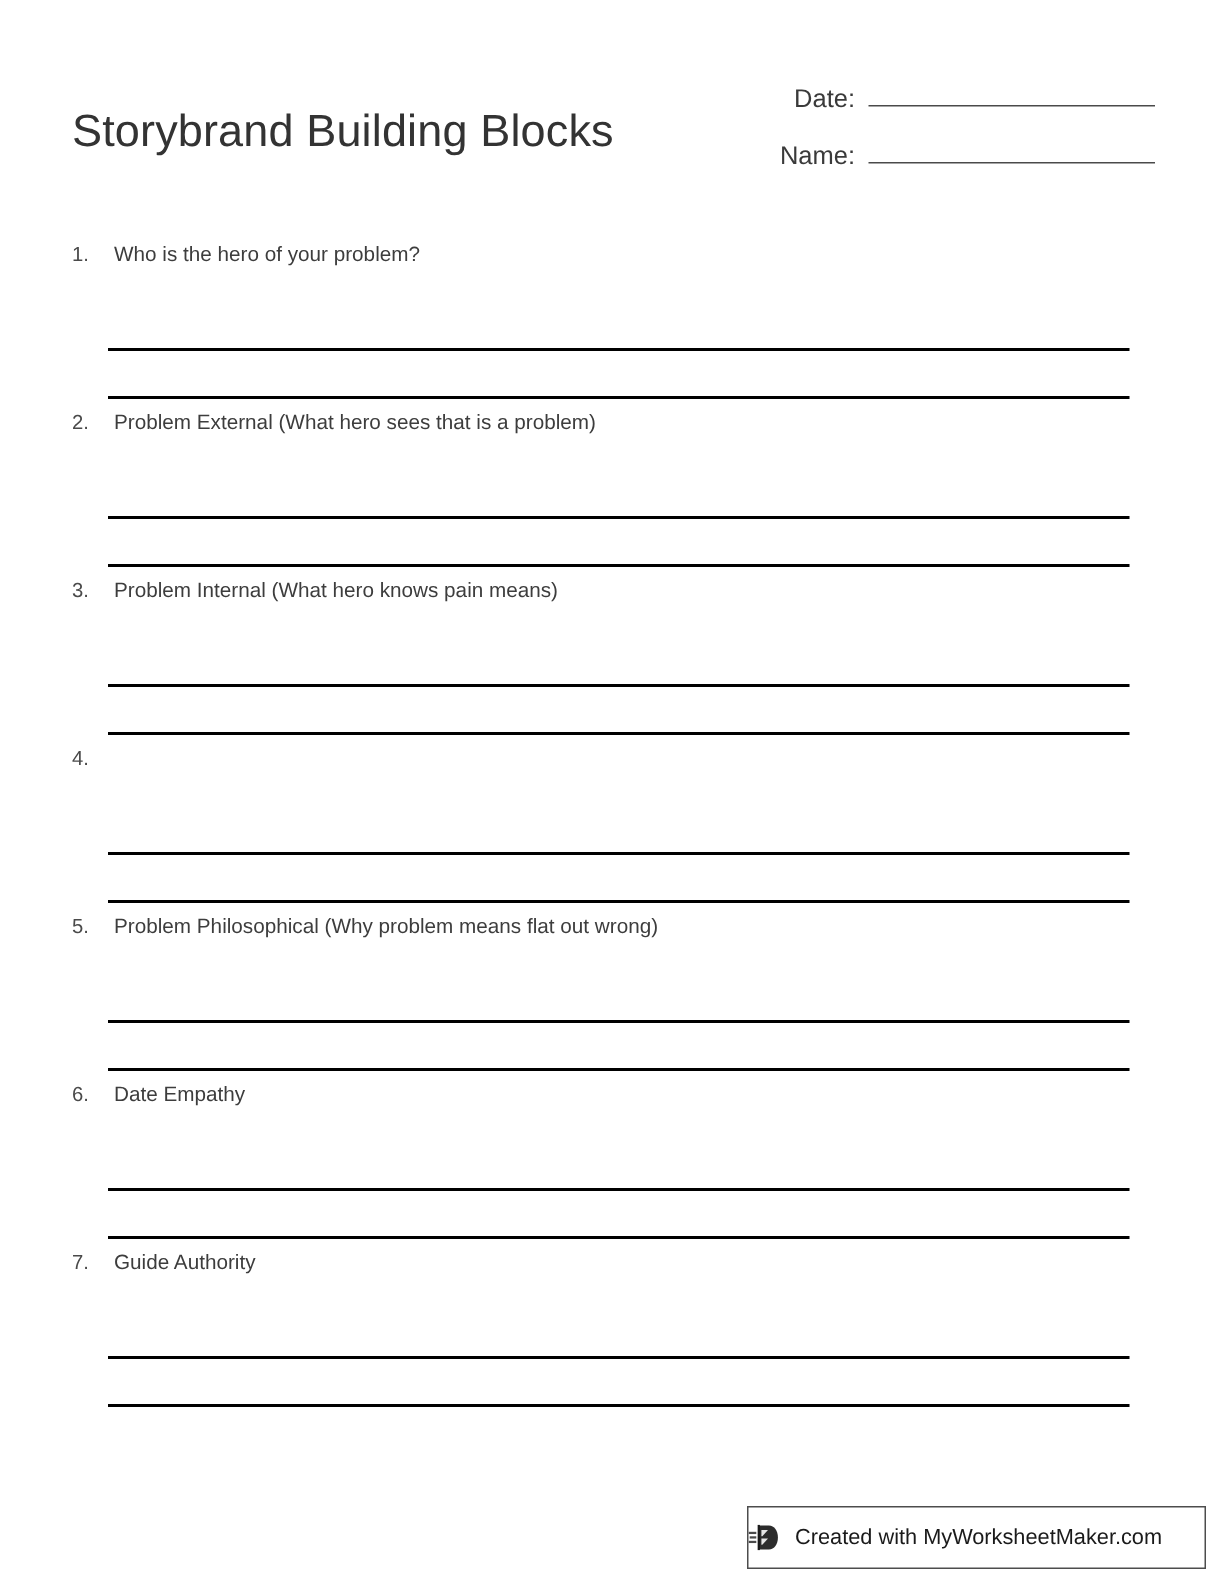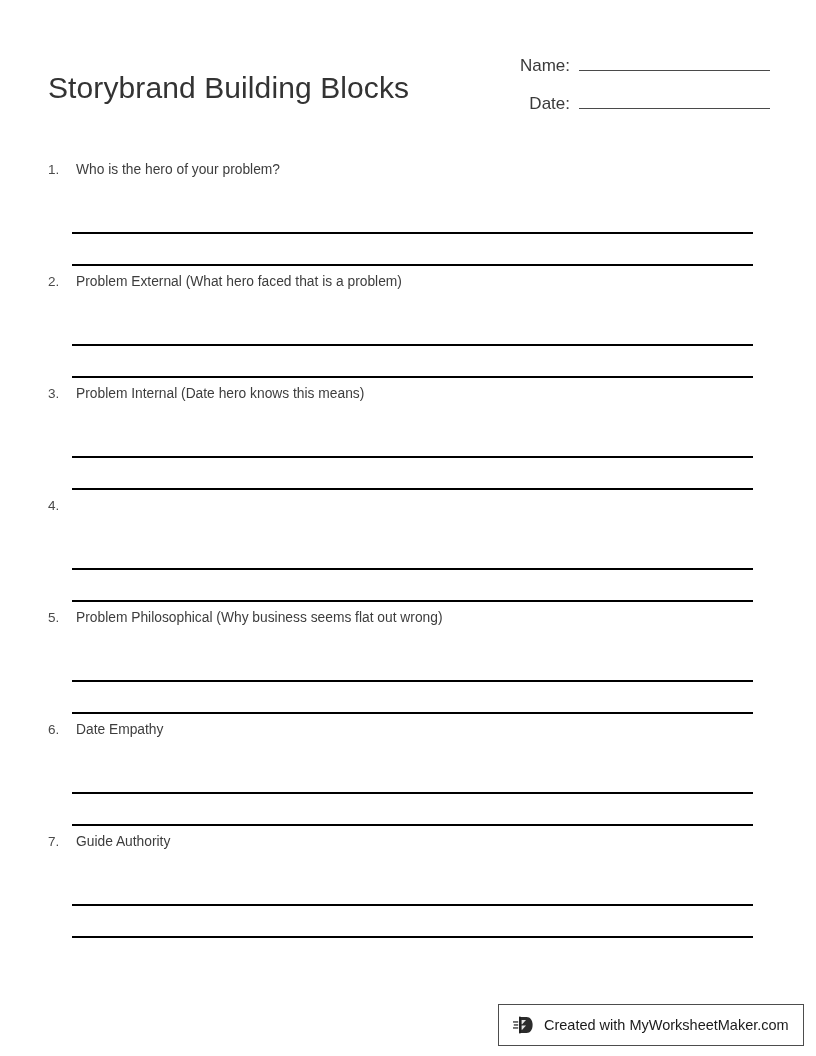"Name:" div.meta-row { order: before "Date:" -> after "Date:" }
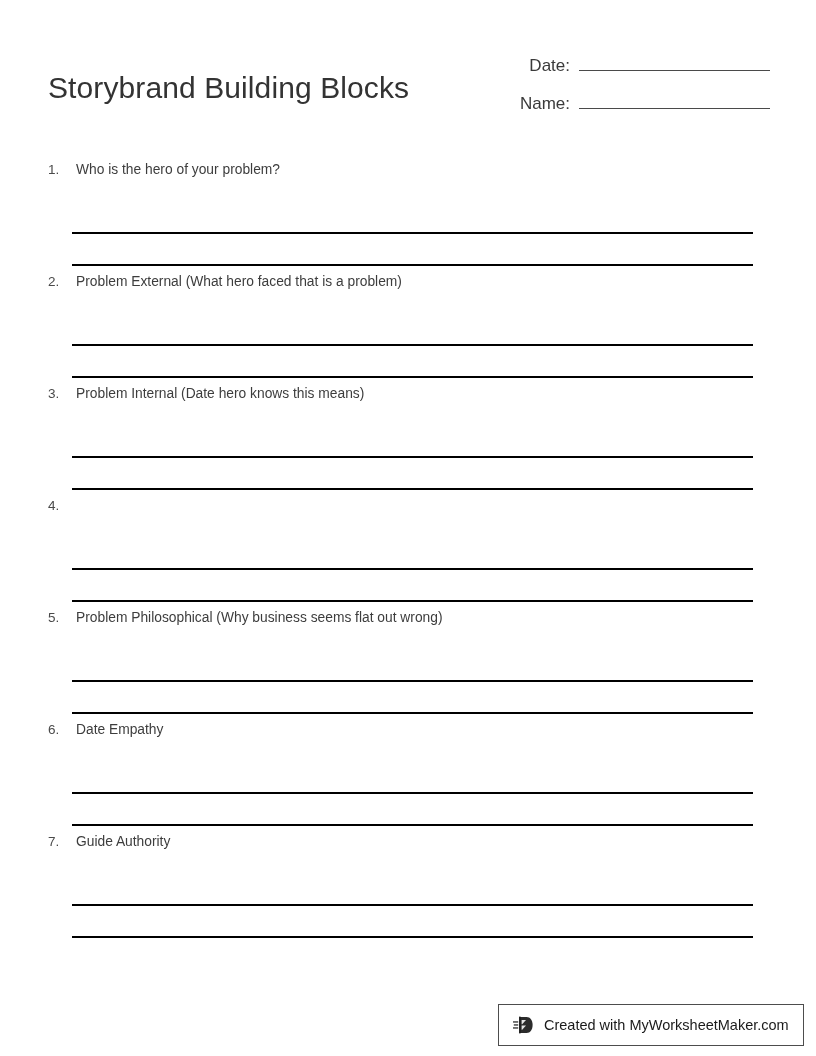"Problem External (What hero faced" span.item-label { text: faced -> sees }
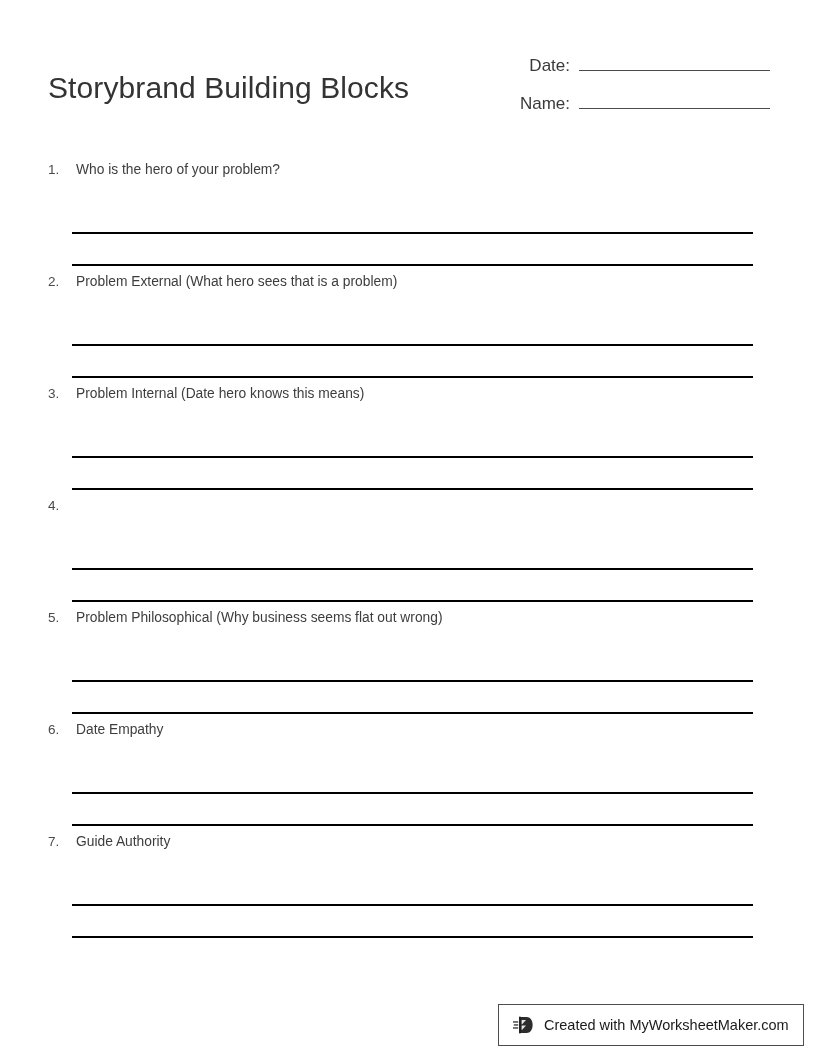"Problem Internal (Date hero knows" span.item-label { text: Date hero knows this -> What hero knows pain }
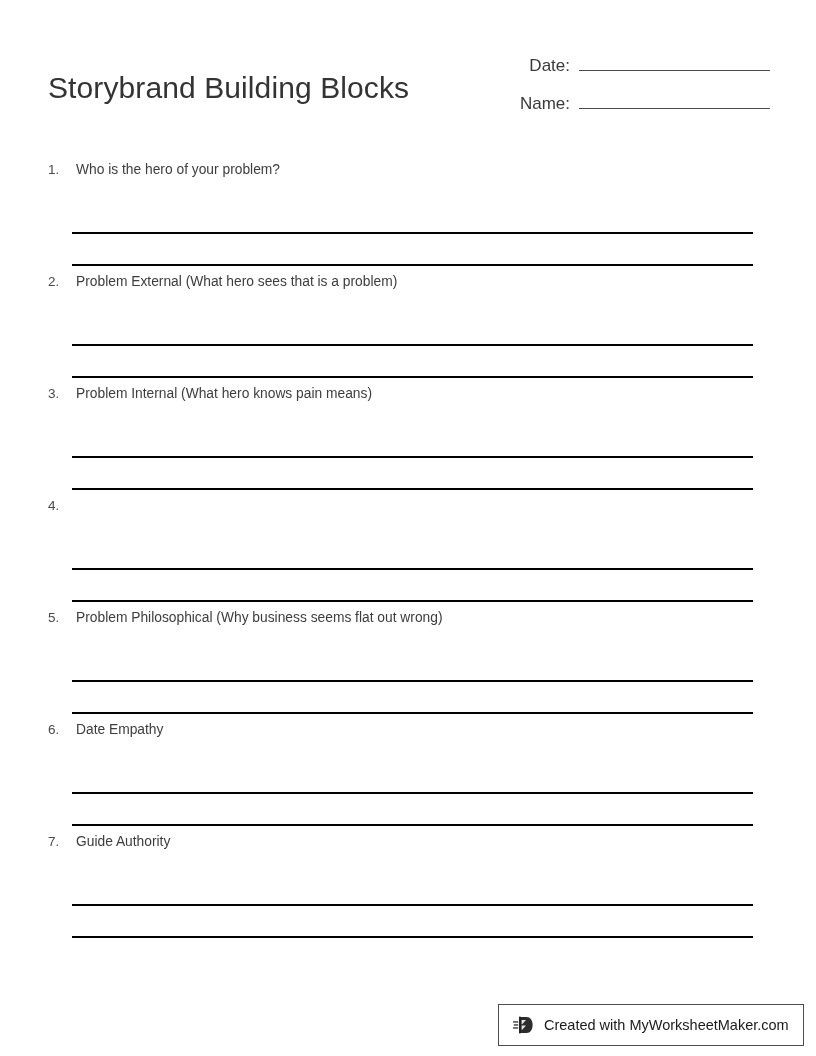"Problem Philosophical (Why business" span.item-label { text: business seems -> problem means }
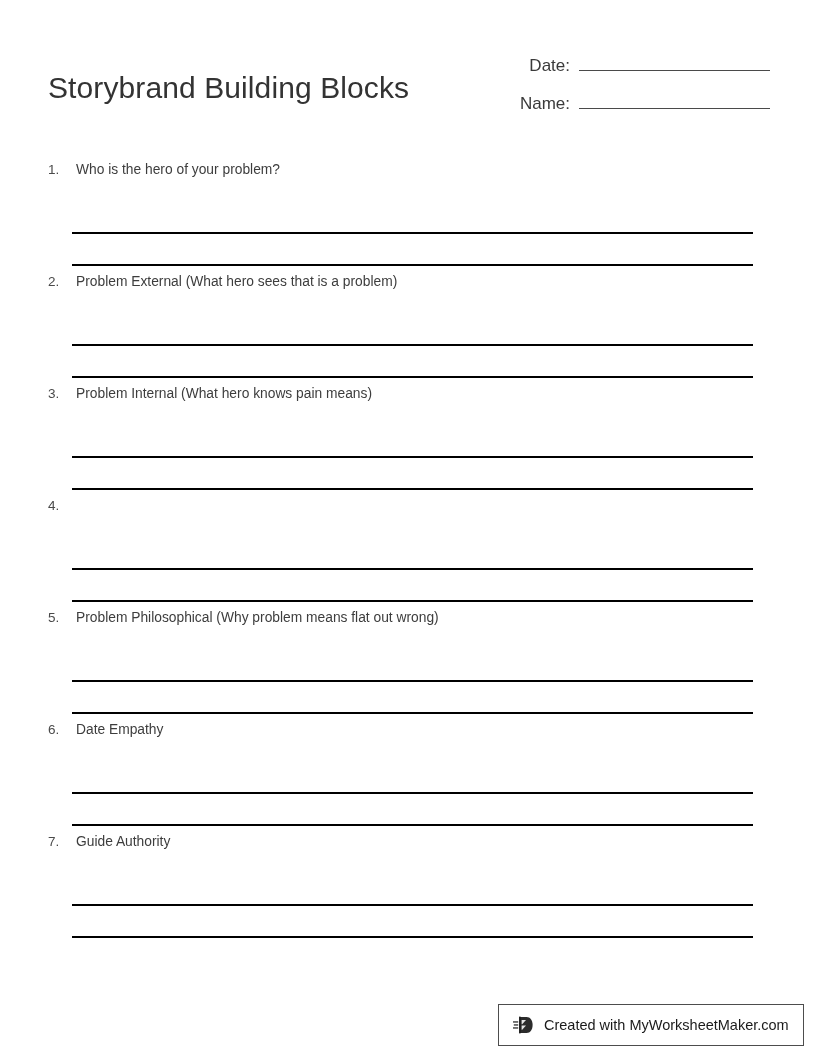"Created with MyWorksheetMaker.com" .footer-badge { padding-left: 14px -> none }
